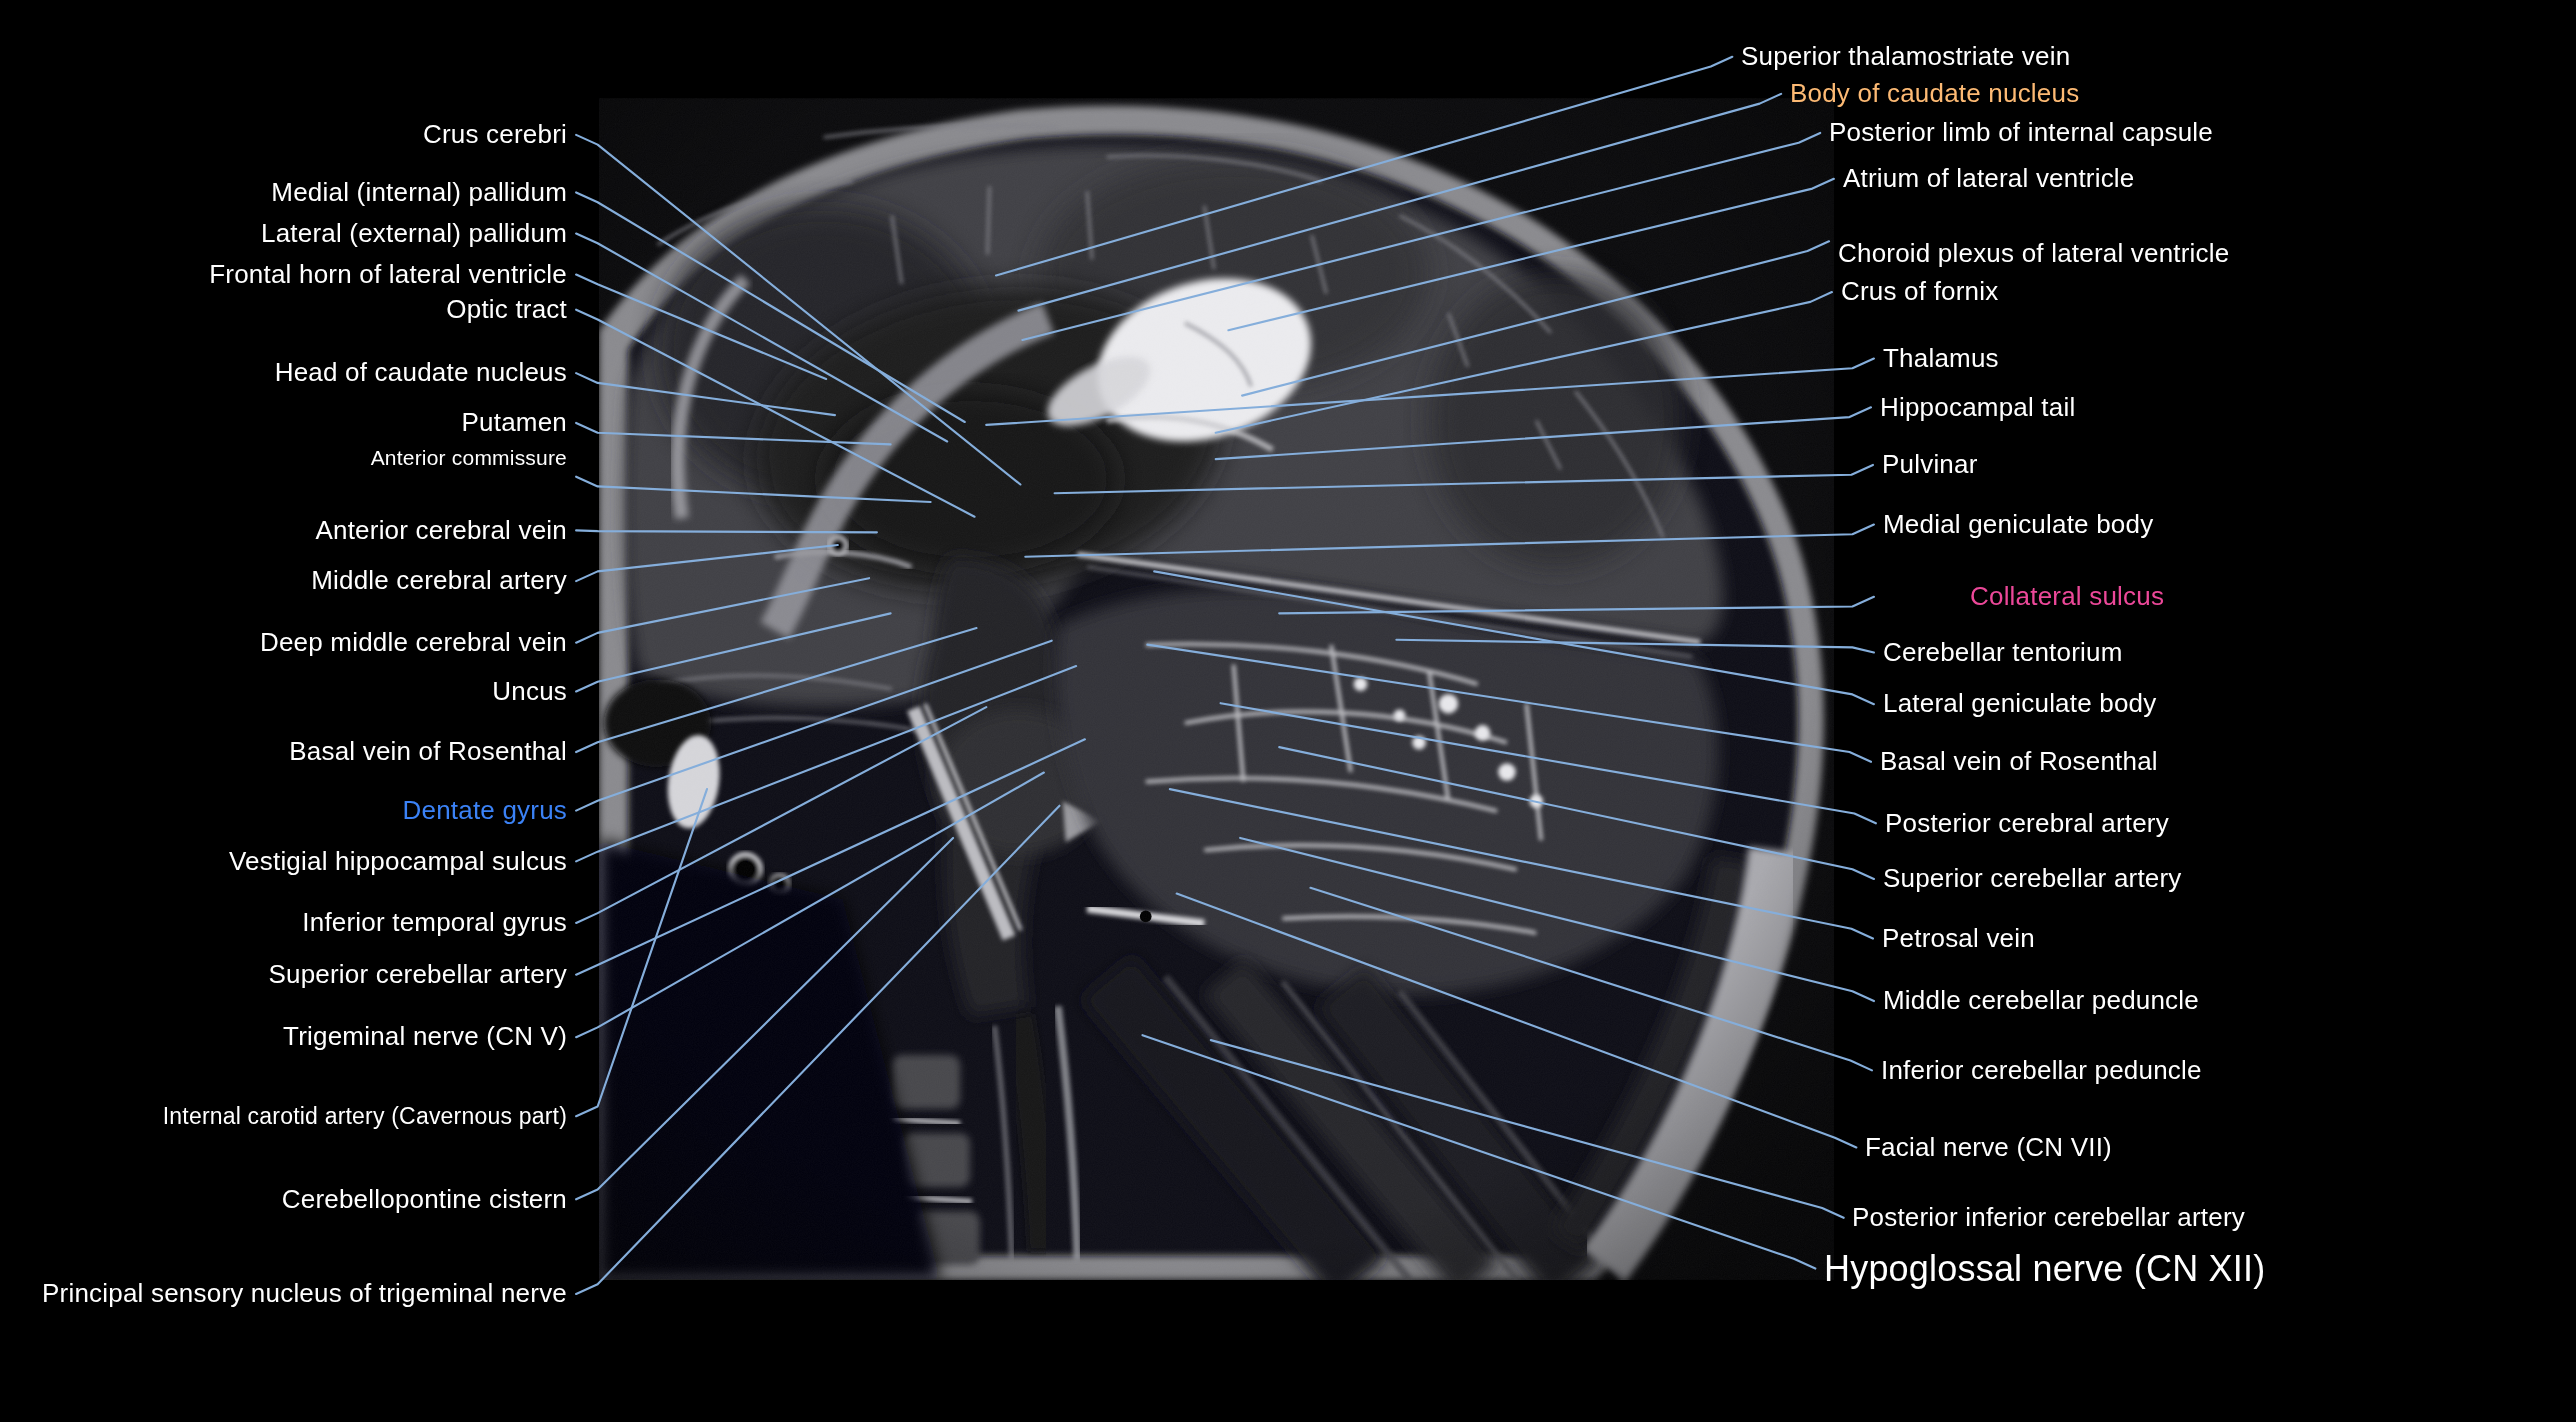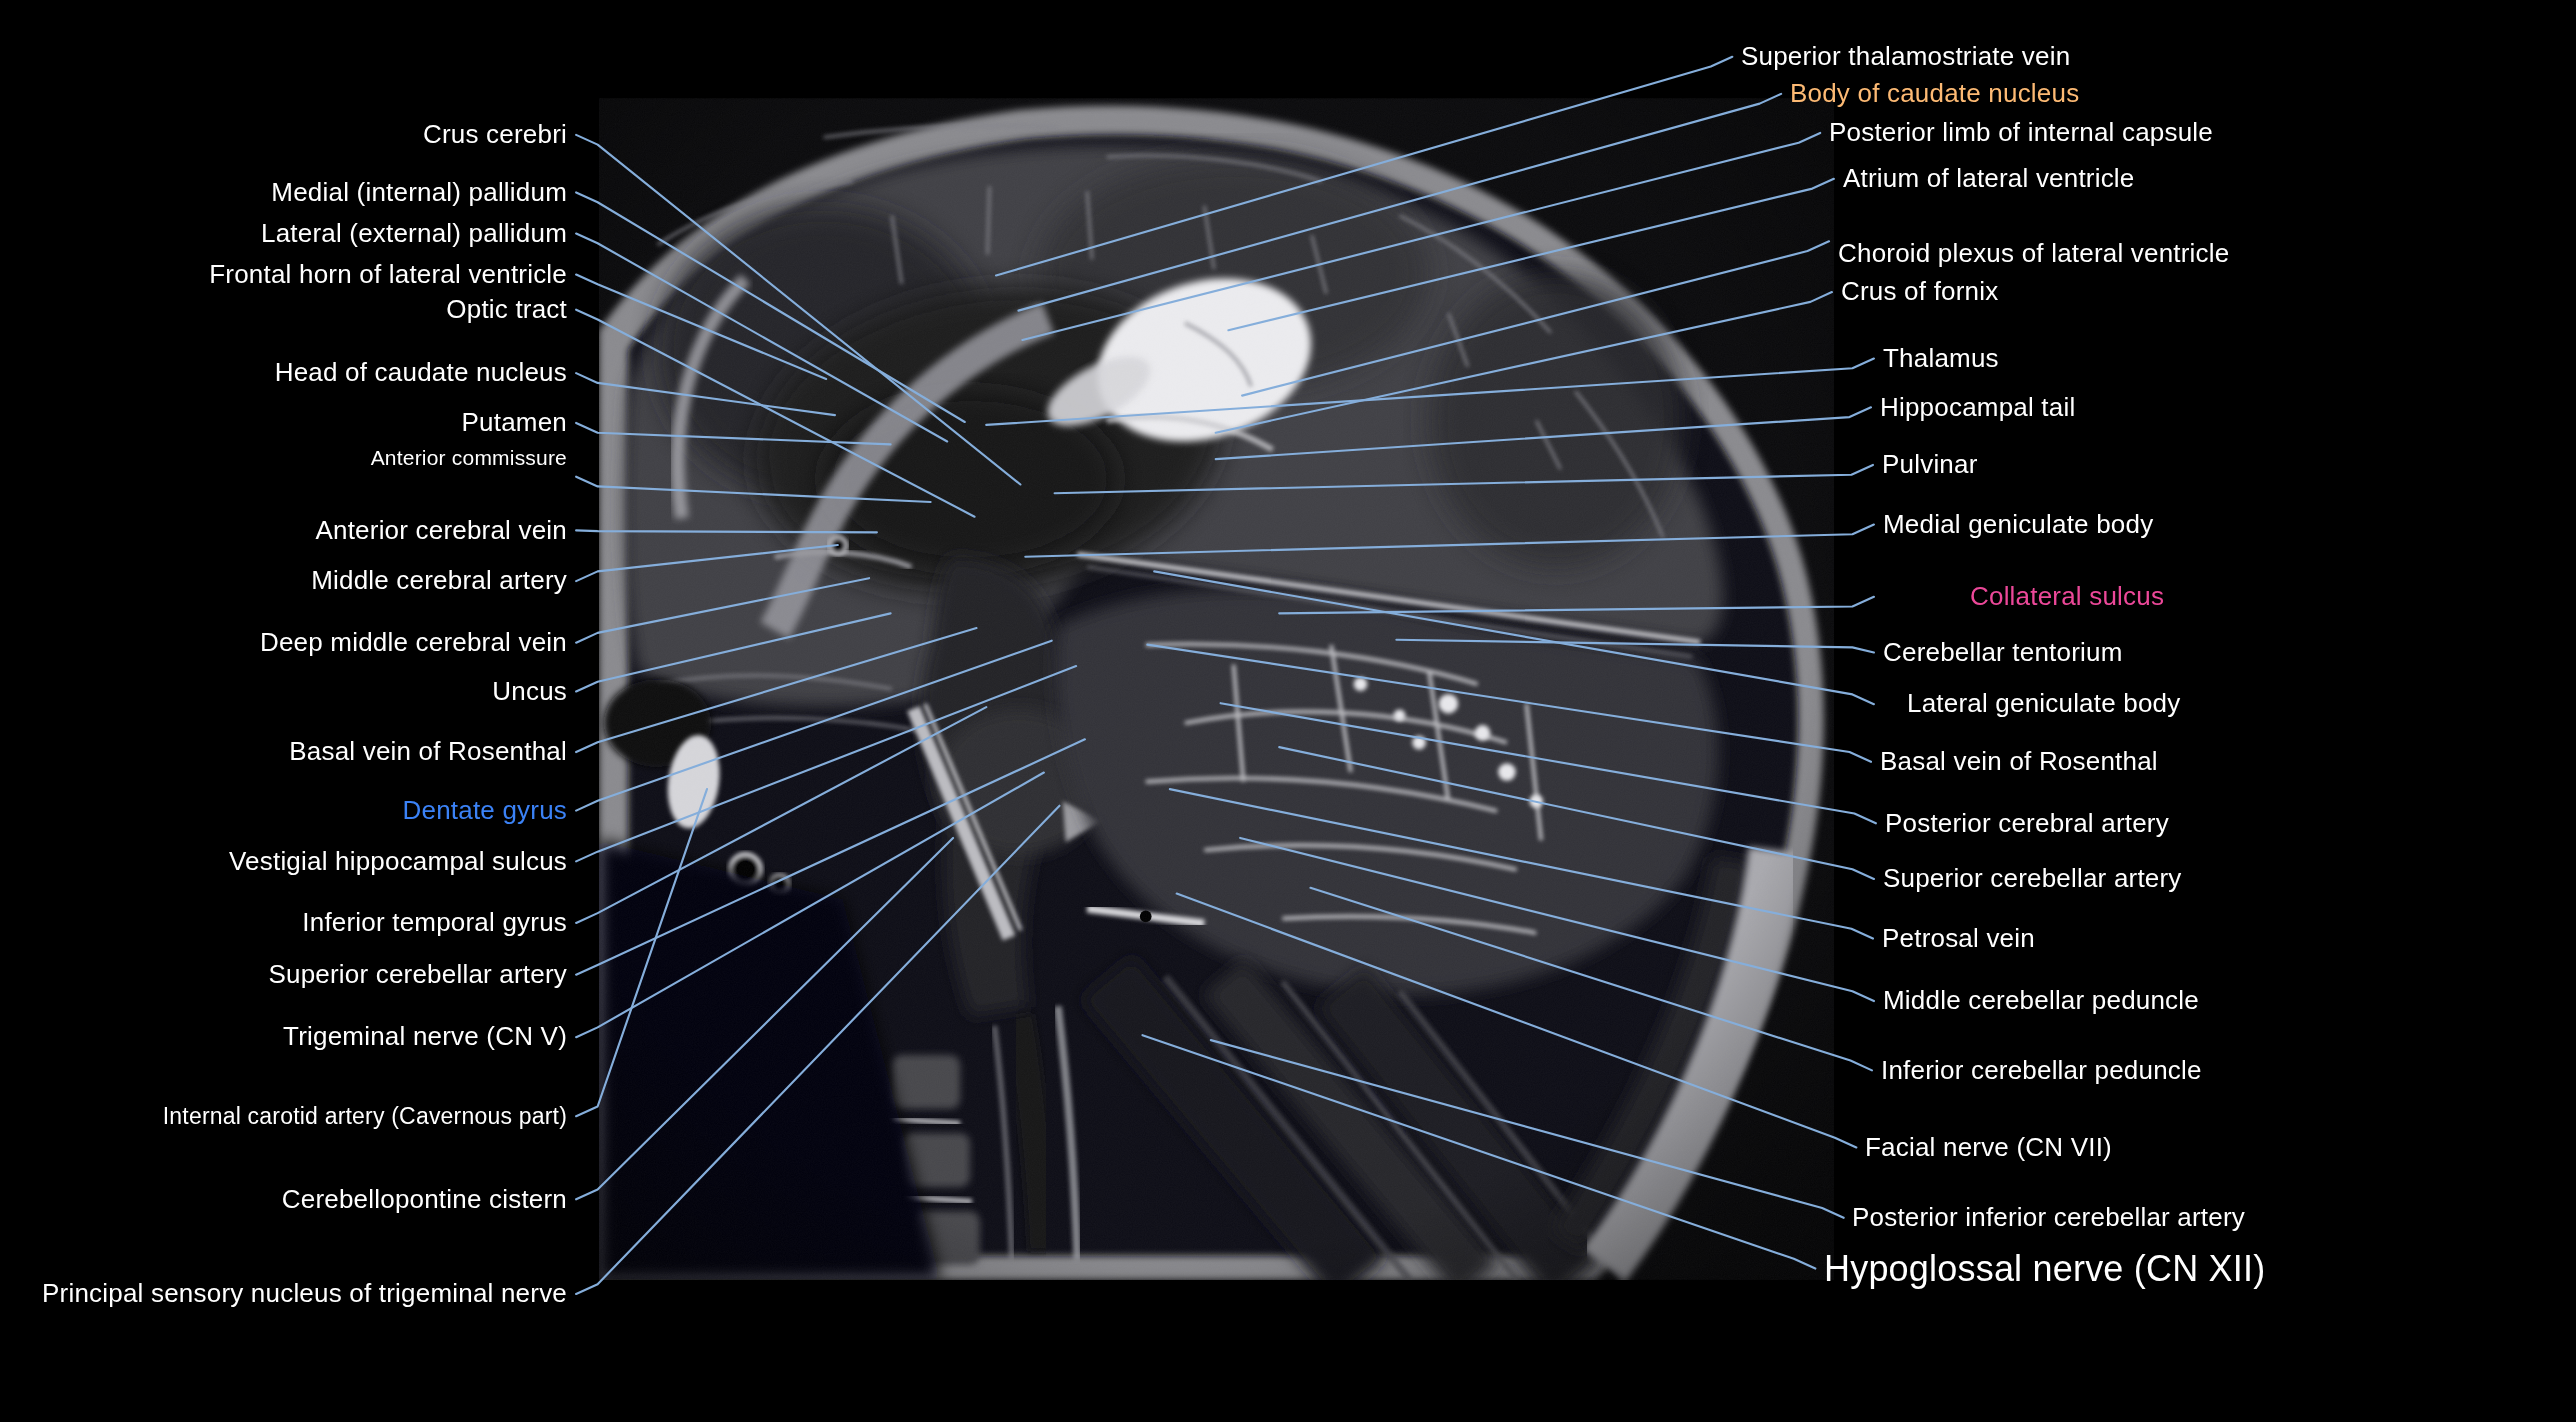"Lateral geniculate body" div.anat-label { margin-left: 24px -> none }
